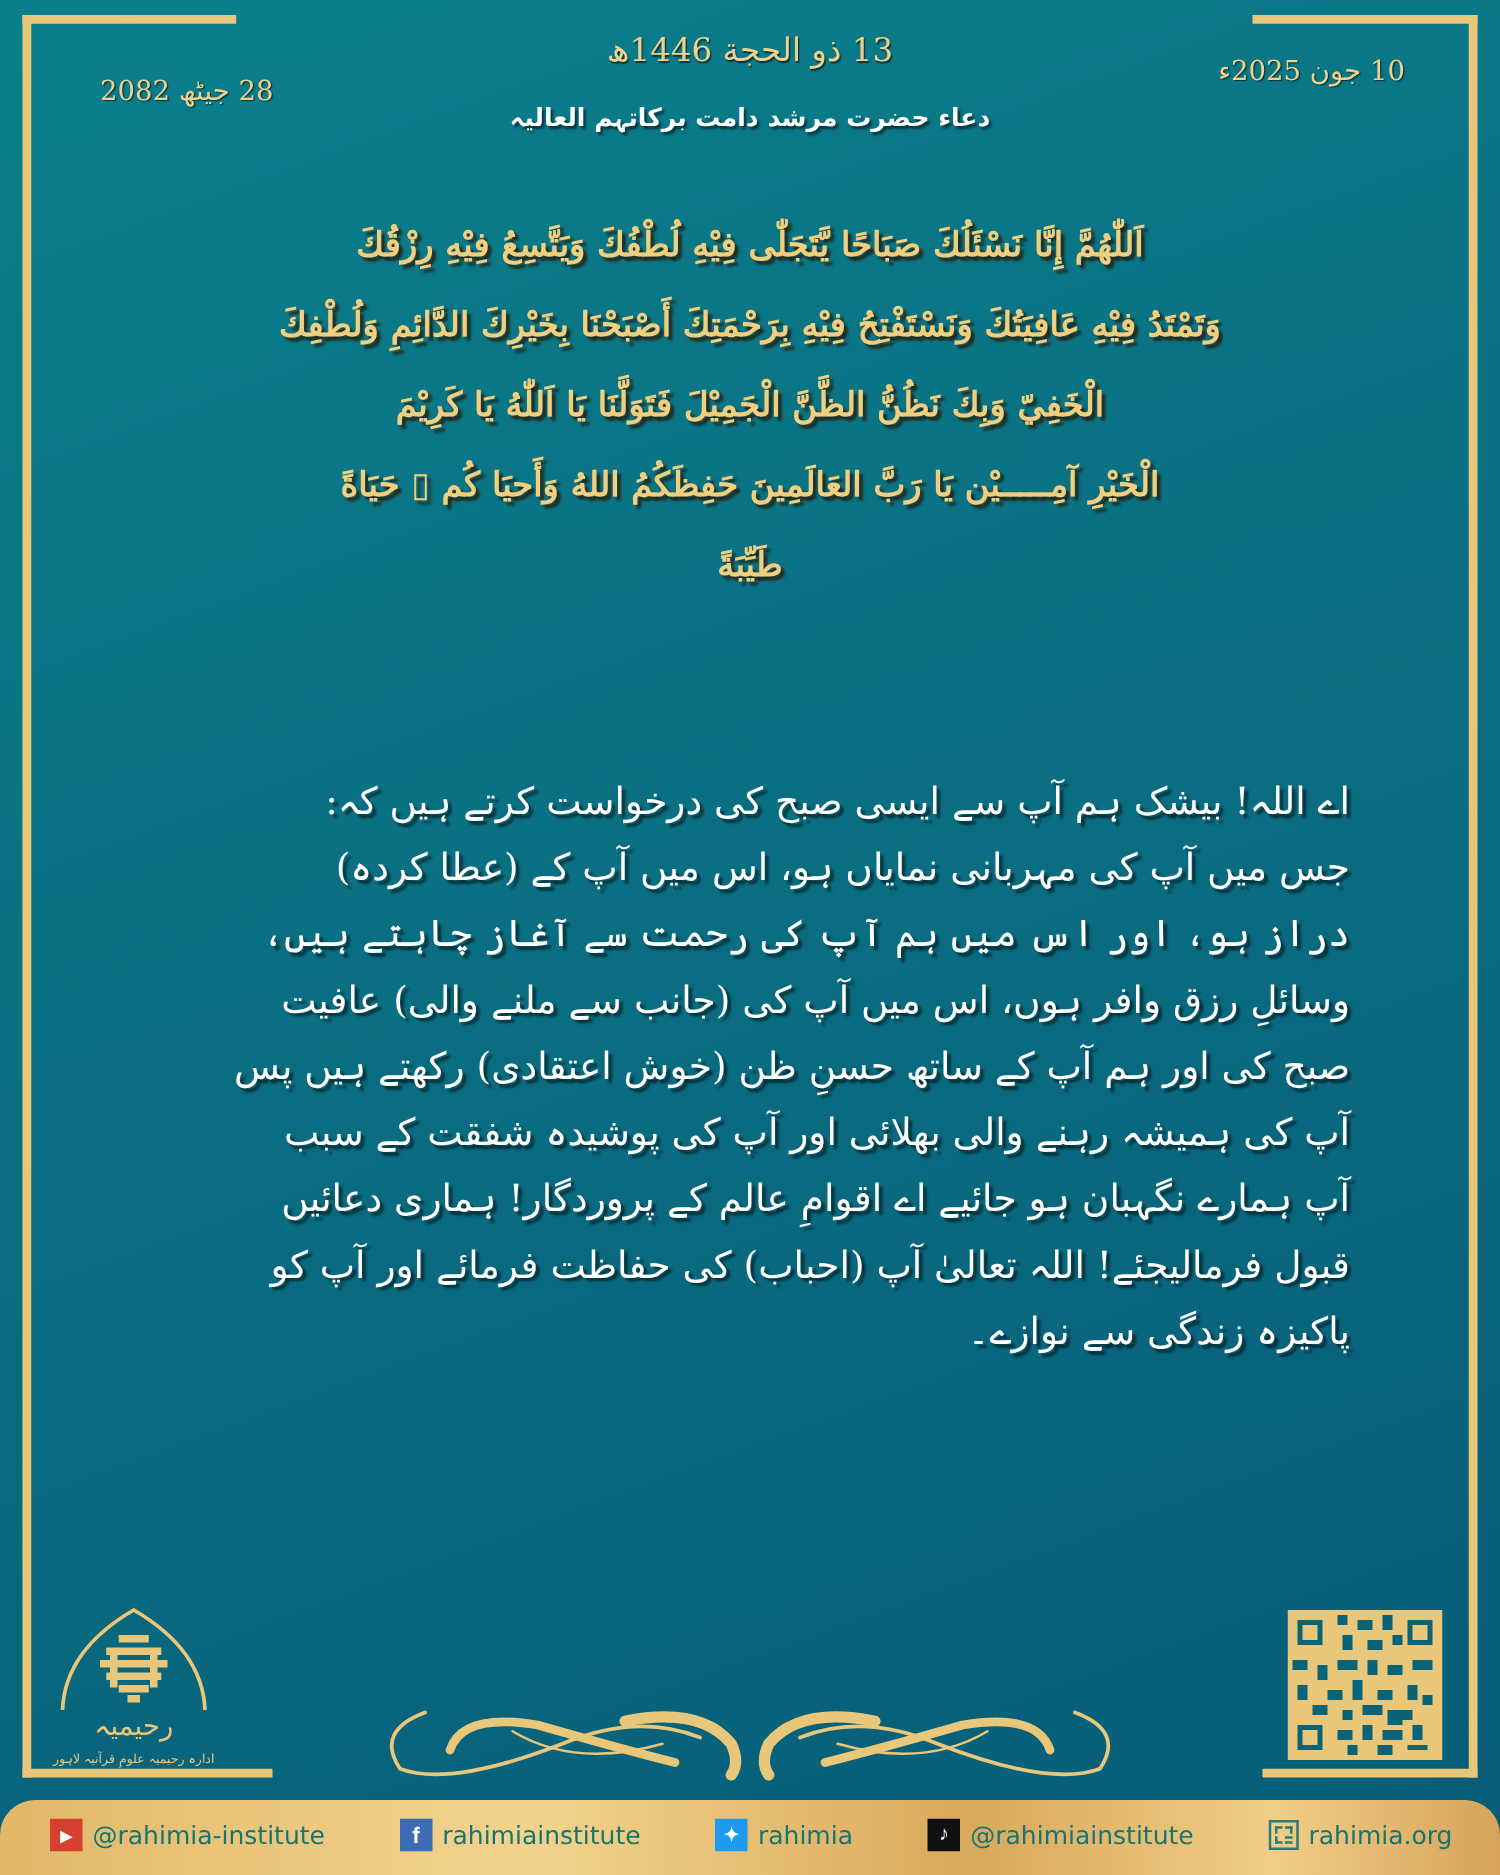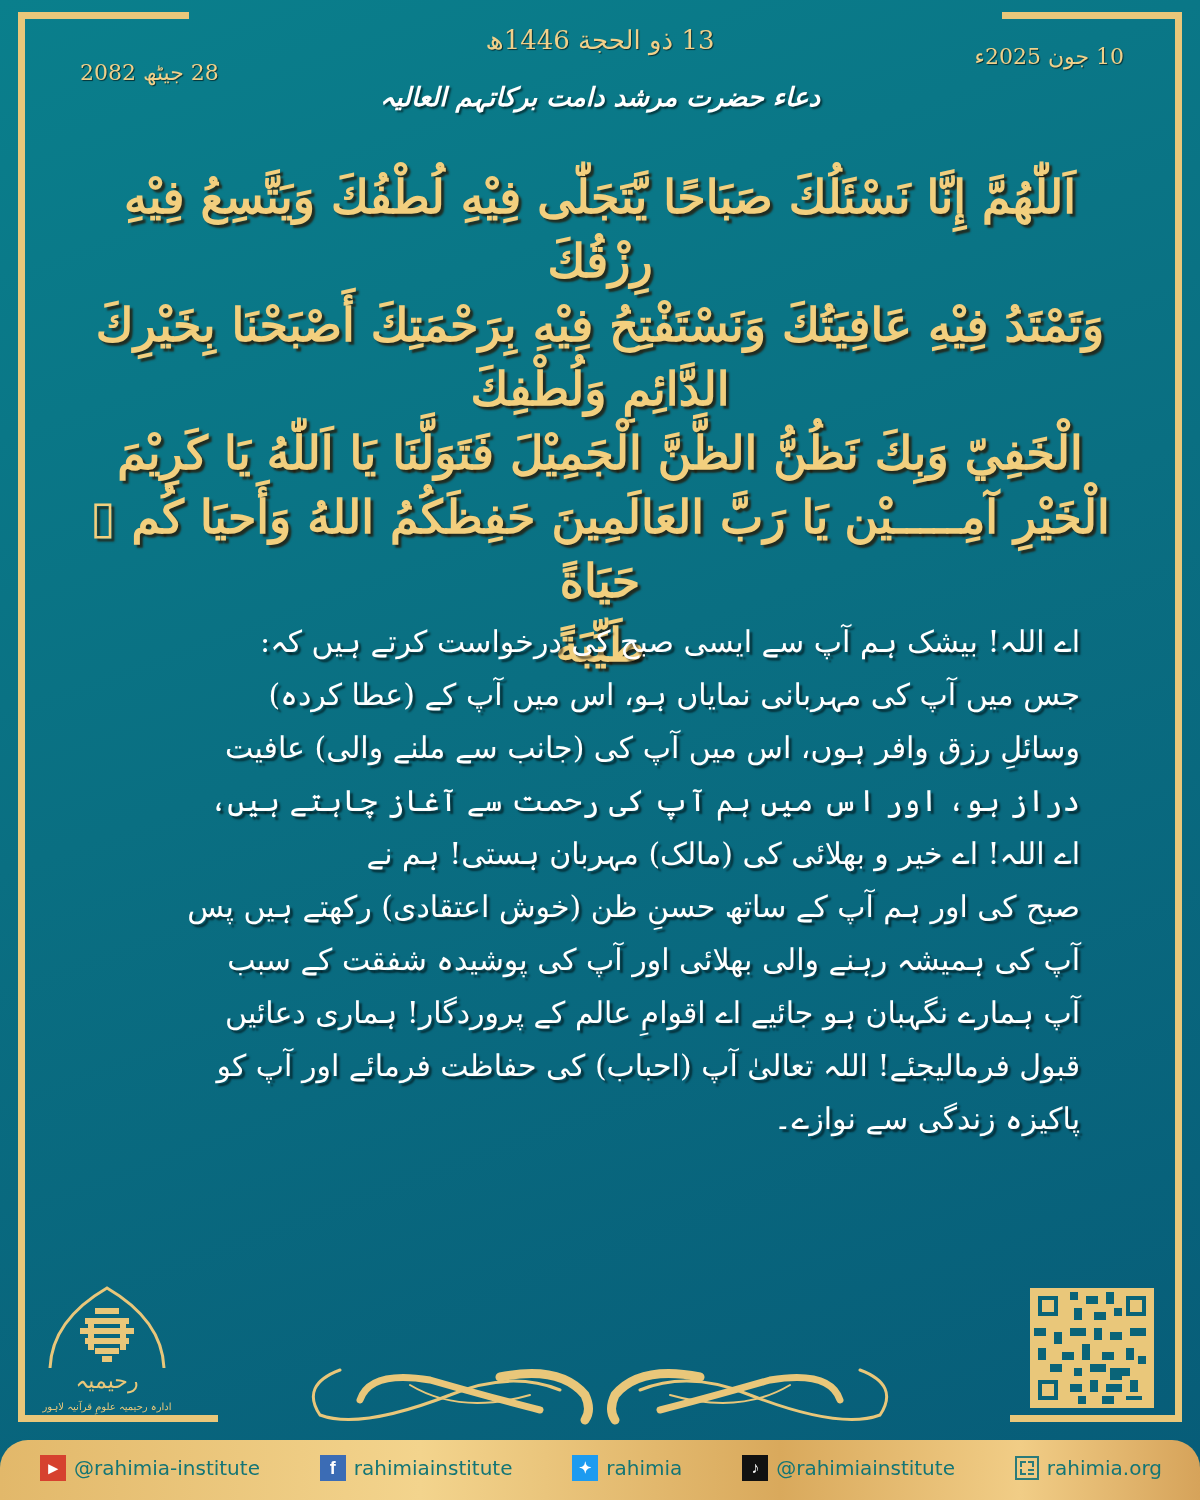"دعاء حضرت مرشد دامت برکاتہم" .heading { font-size: 26px -> 20px; font-style: italic -> none }
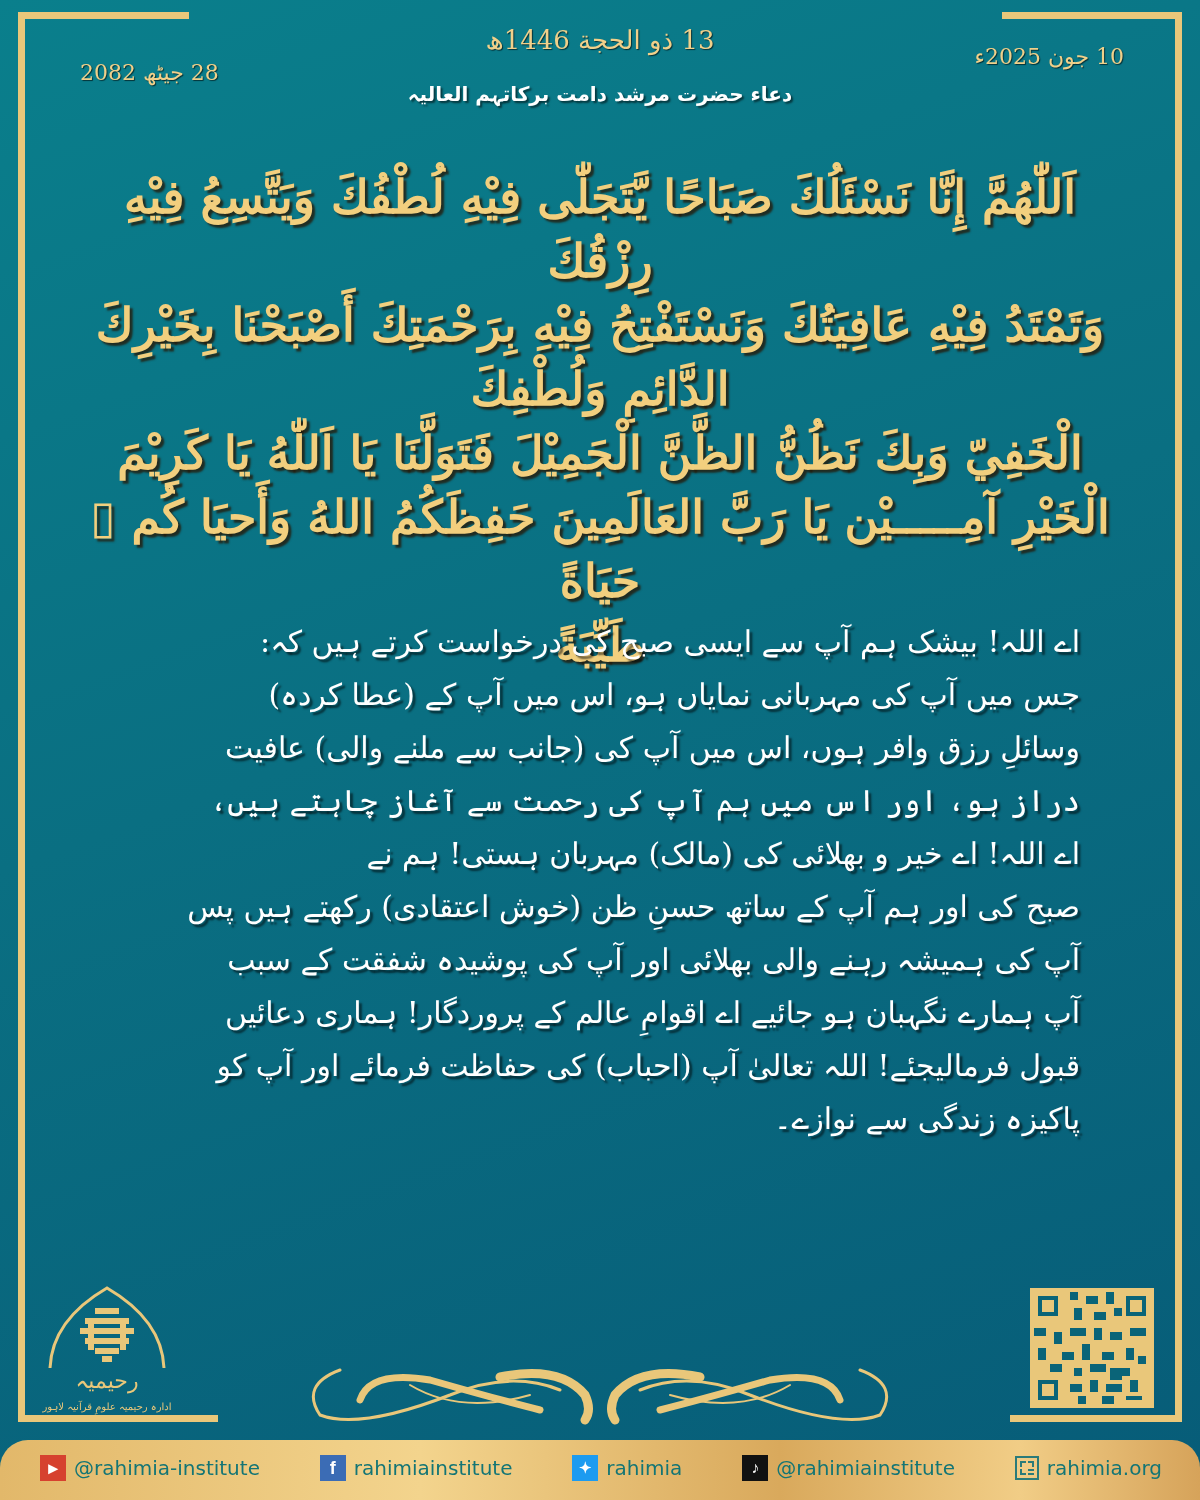"اَللّٰهُمَّ إِنَّا نَسْئَلُكَ صَبَاحًا" .arabic-block { font-size: 46px -> 27px }
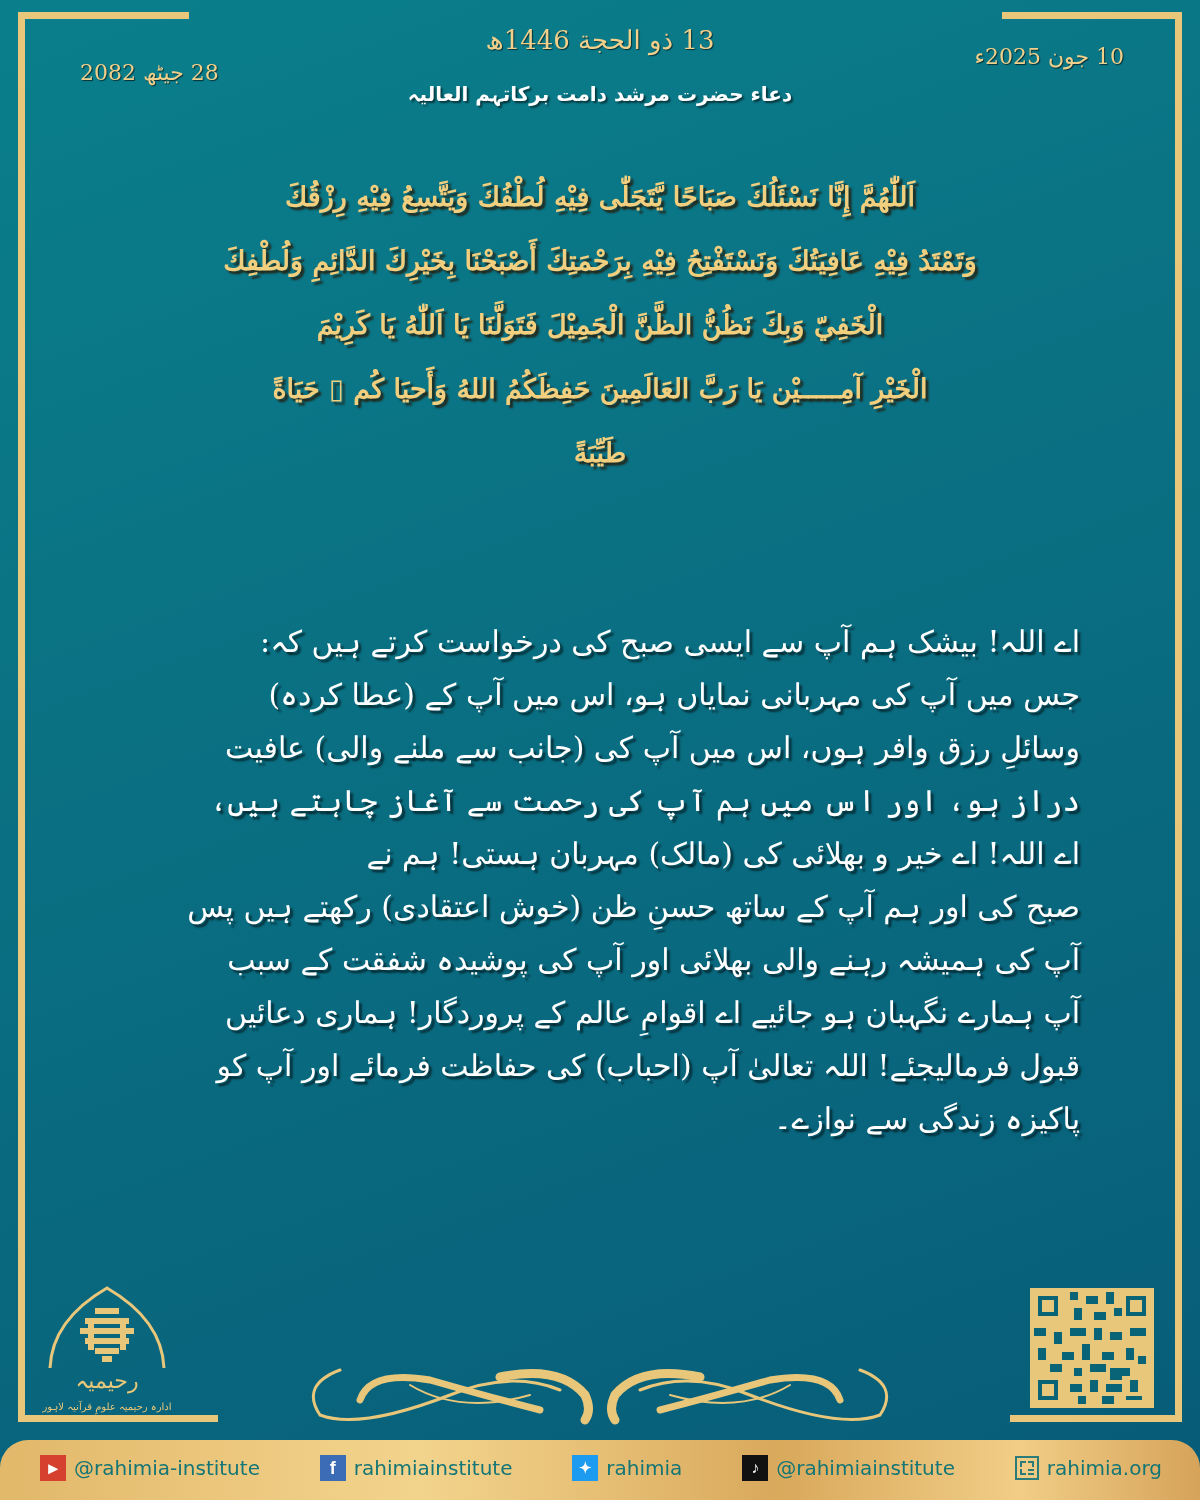"وسائلِ رزق وافر ہوں، اس" span.urdu-line { order: before "دراز ہو، اور اس میں" -> after "دراز ہو، اور اس میں" }
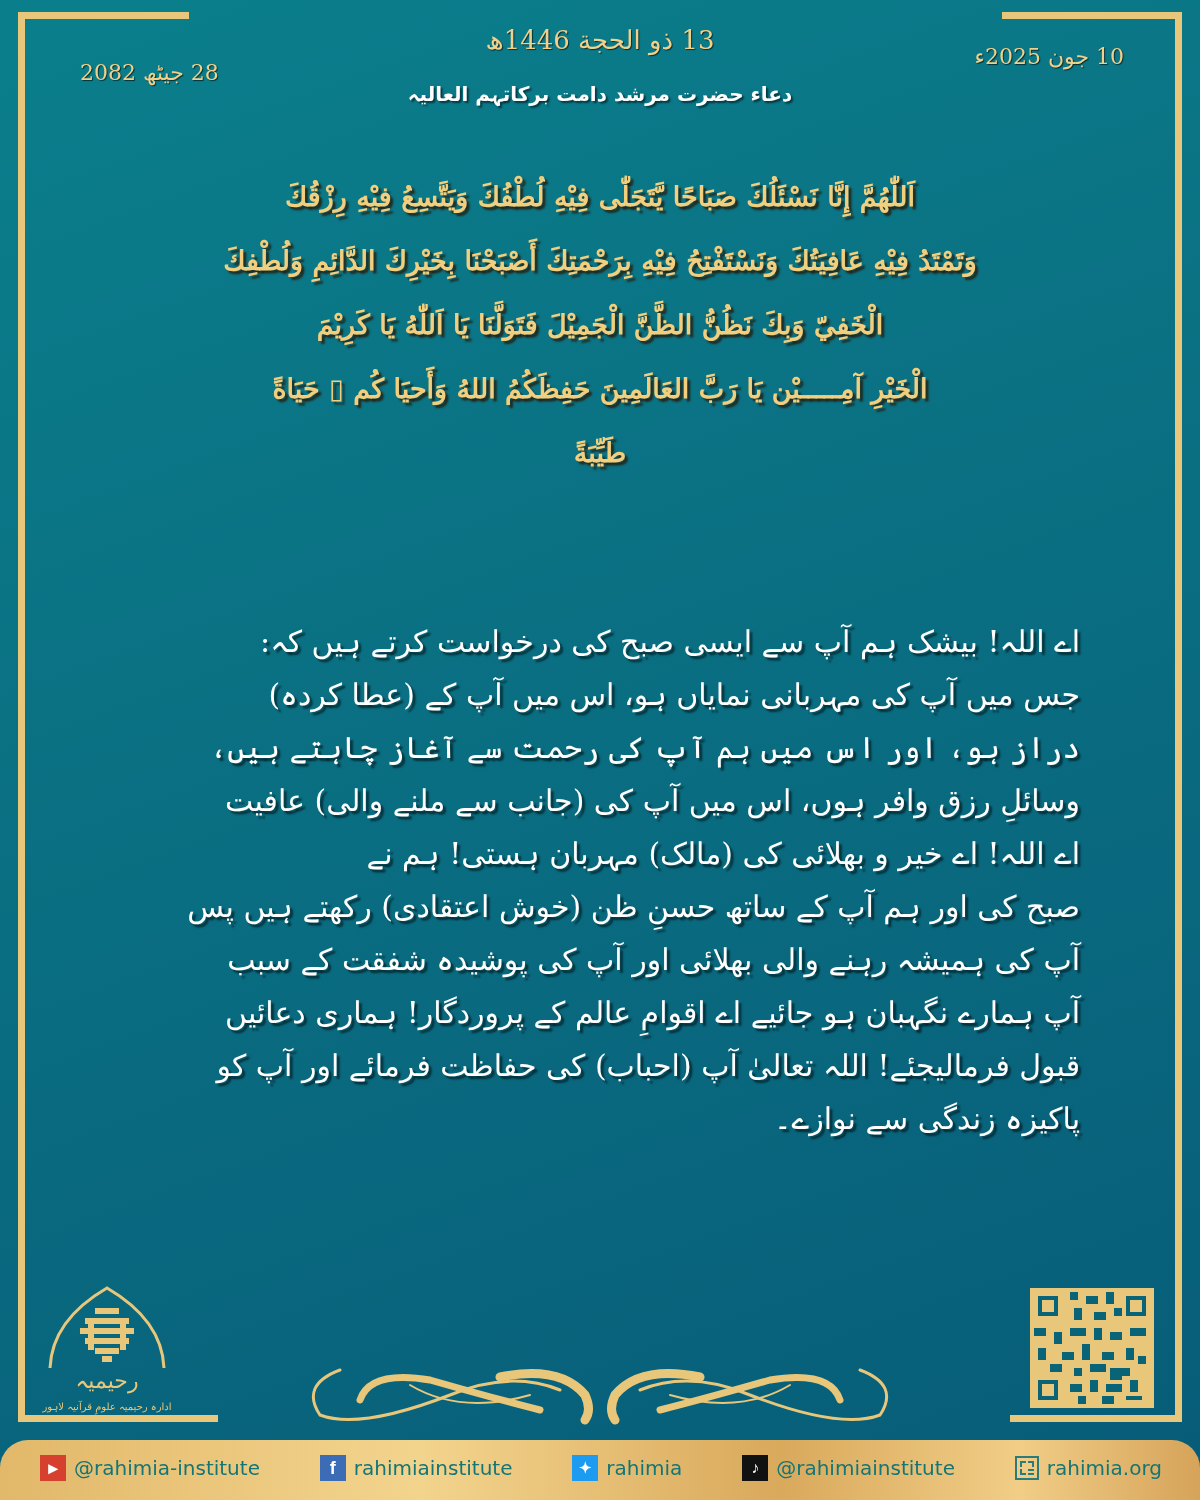"اے اللہ! اے خیر و" span.urdu-line { html: <span>اے اللہ! اے خیر و بھلائی کی (مالک) مہربان ہستی! ہم نے</span> -> none }
